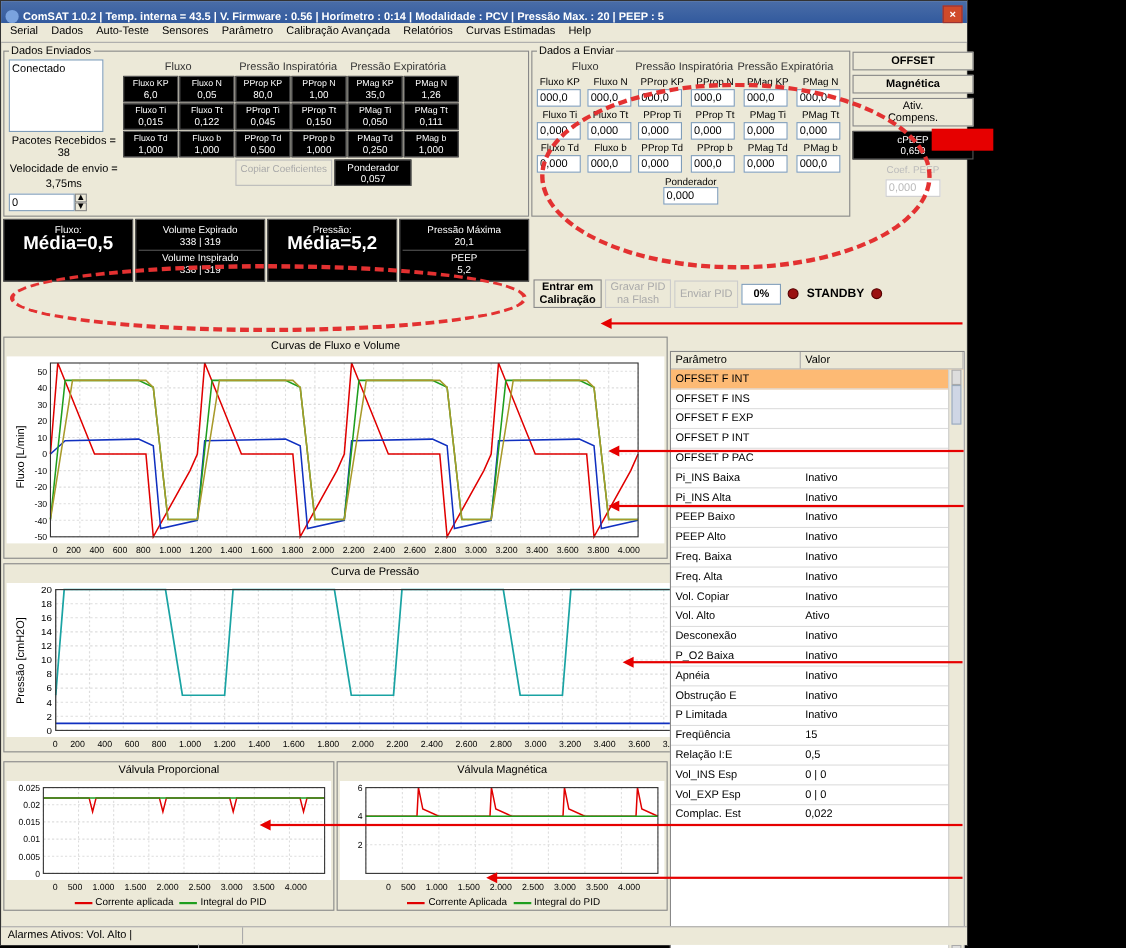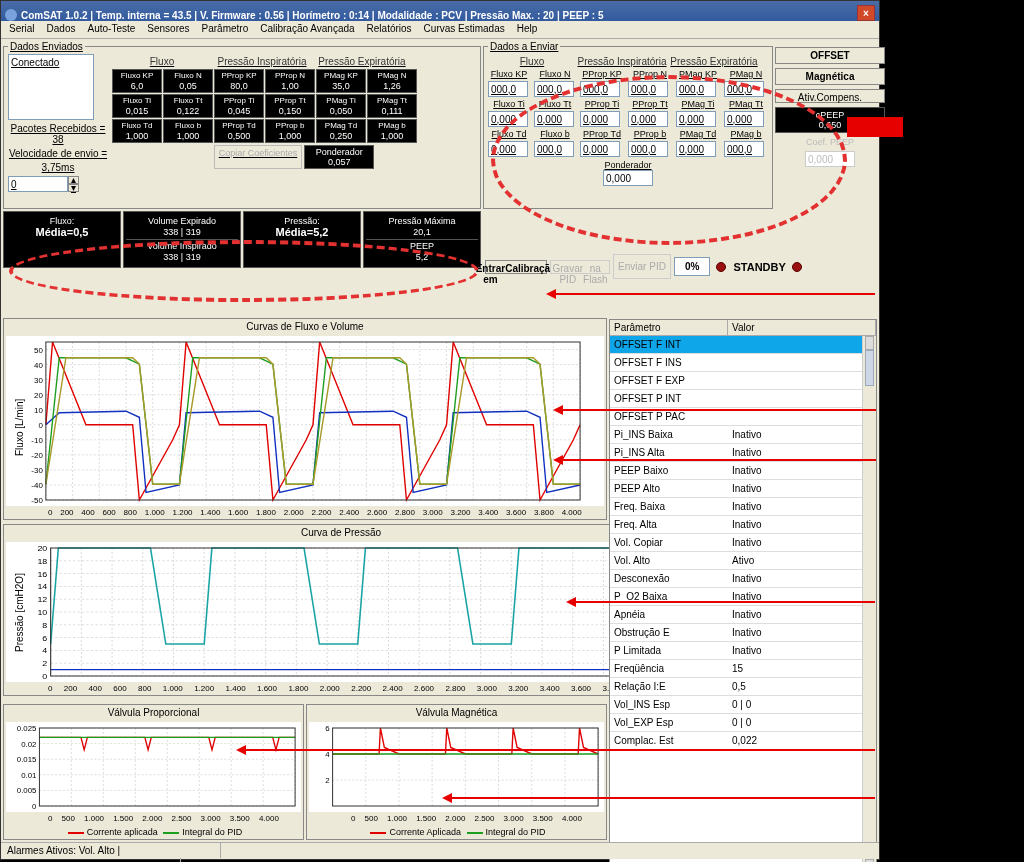"Dados Enviados" fieldset { padding: 2px 4px 16px -> 2px 4px 4px; text-decoration: underline -> none }
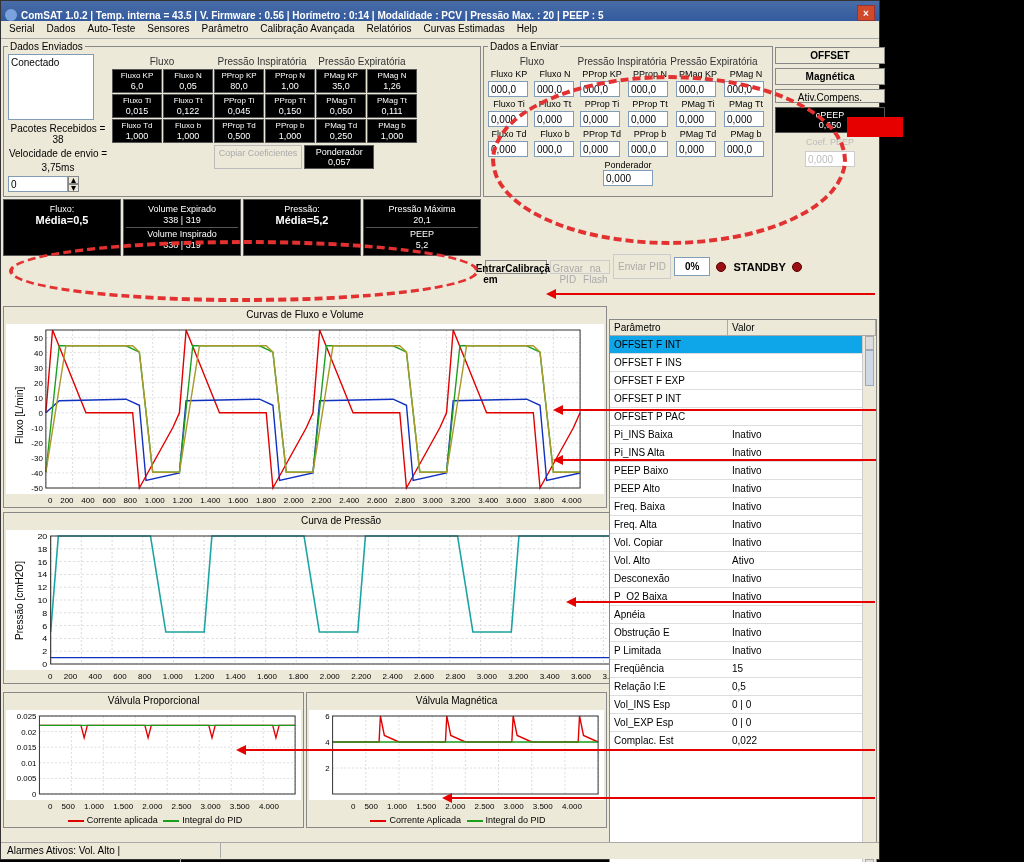"Ativ." .btn.tall { flex-direction: row -> column; height: 14px -> 26px }
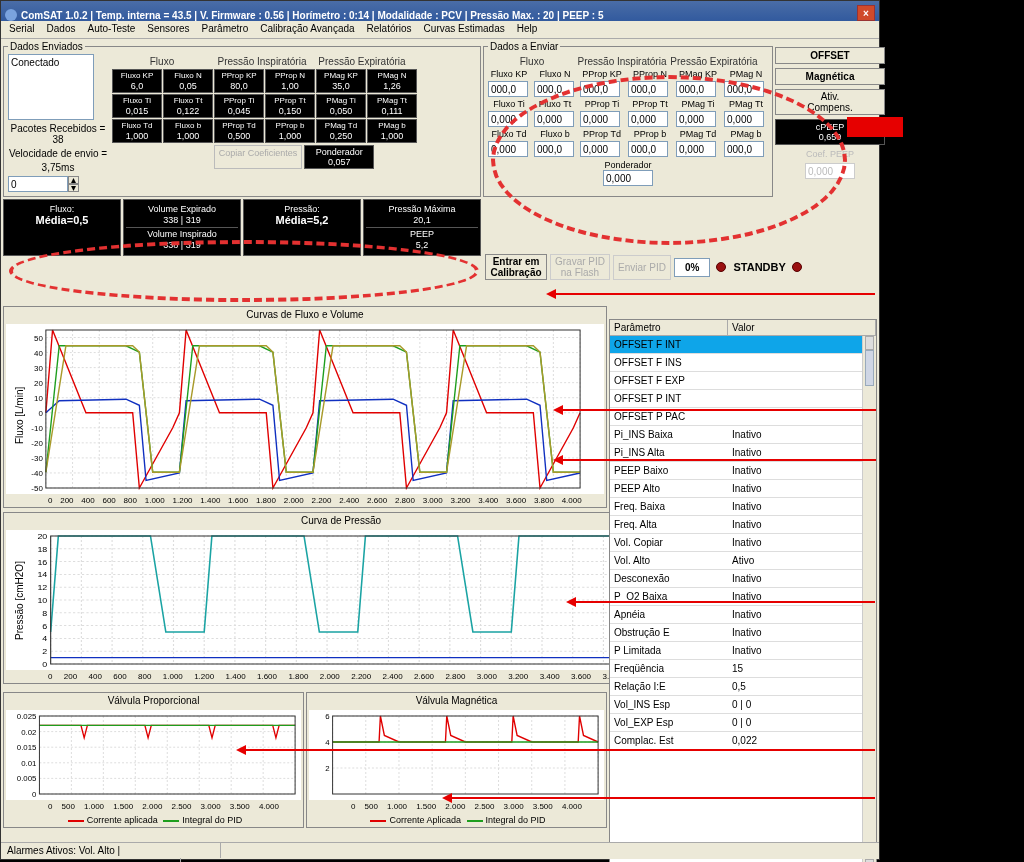"Média=0,5" .summary-cell .val { font-size: 11px -> 17px }
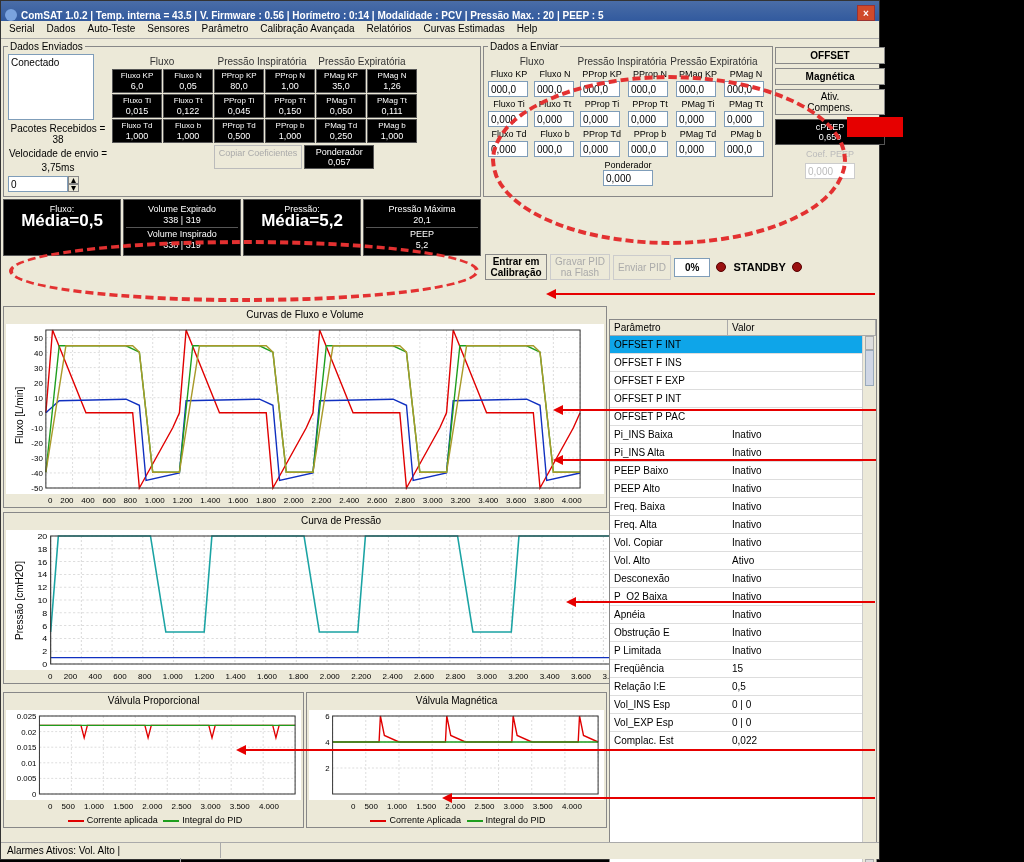"OFFSET F INT" .pt-row.sel { background: #0ea5e9 -> #fdba74 }
